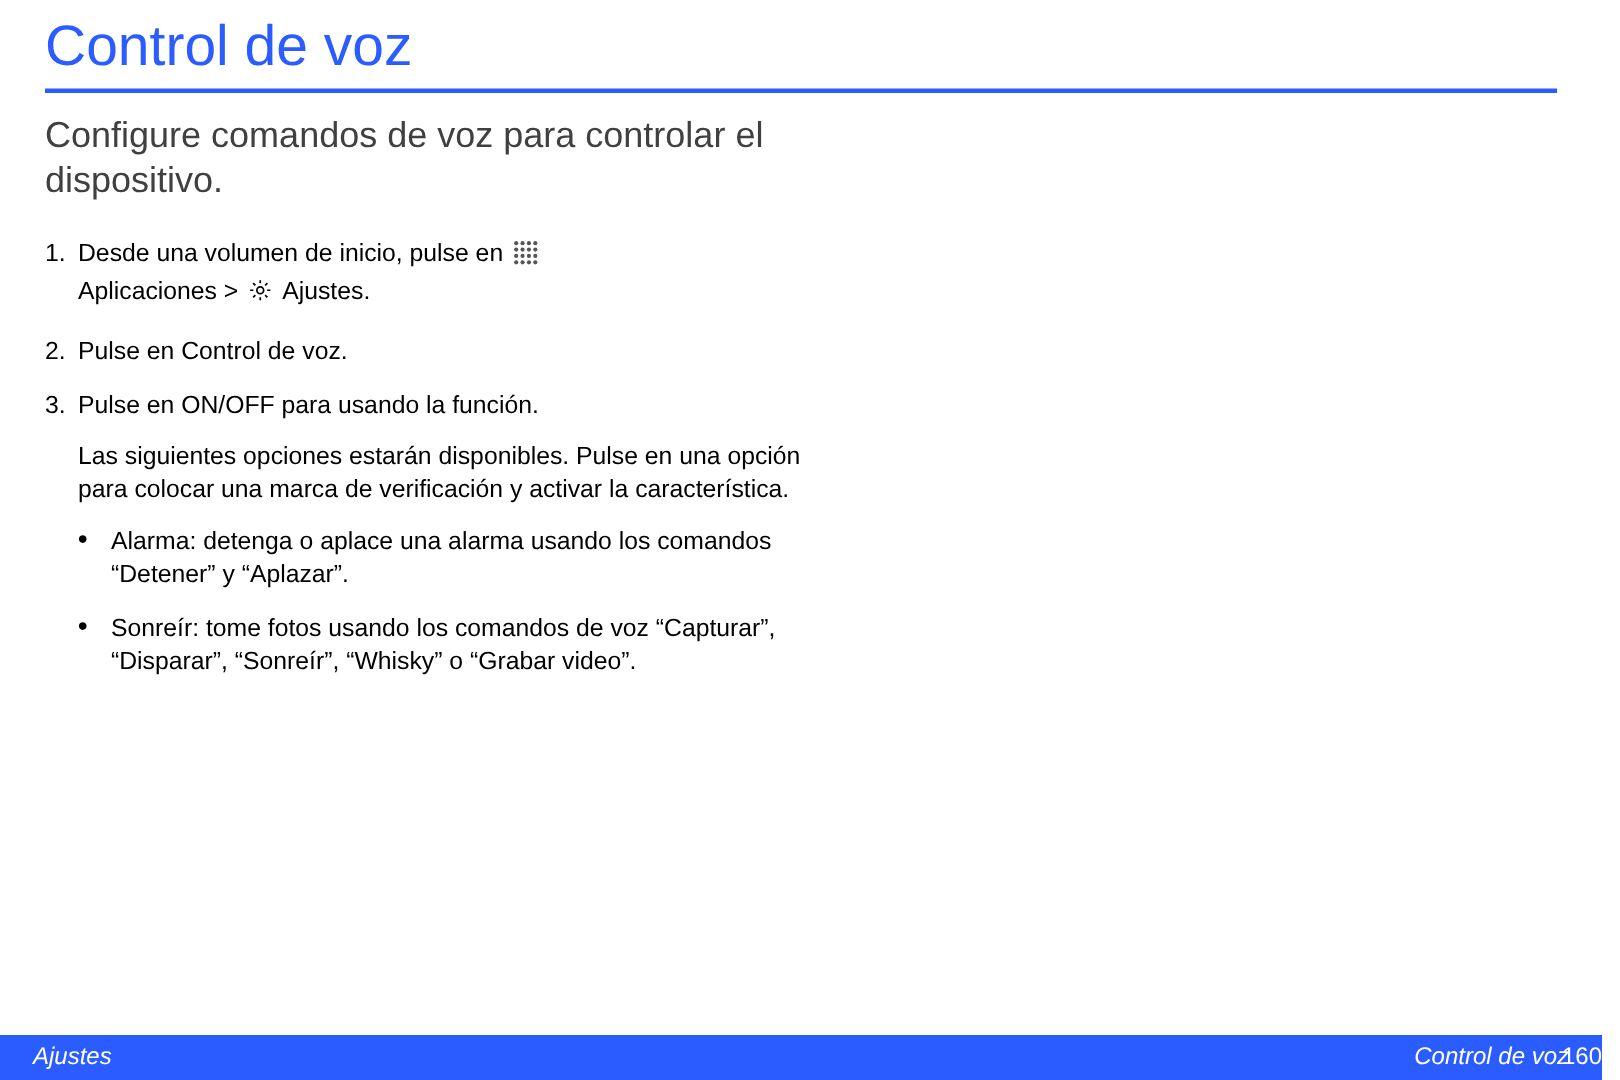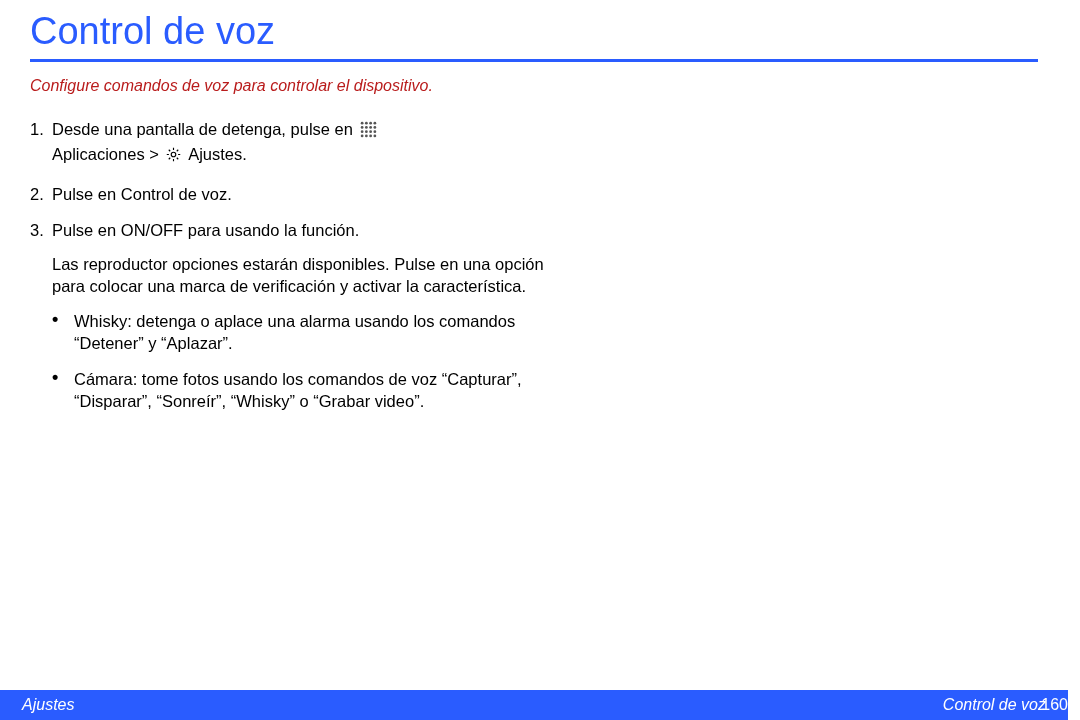"Configure comandos de voz para" .subtitle { color: #b91c1c -> #404040; font-size: 16px -> 24px; font-style: italic -> none }
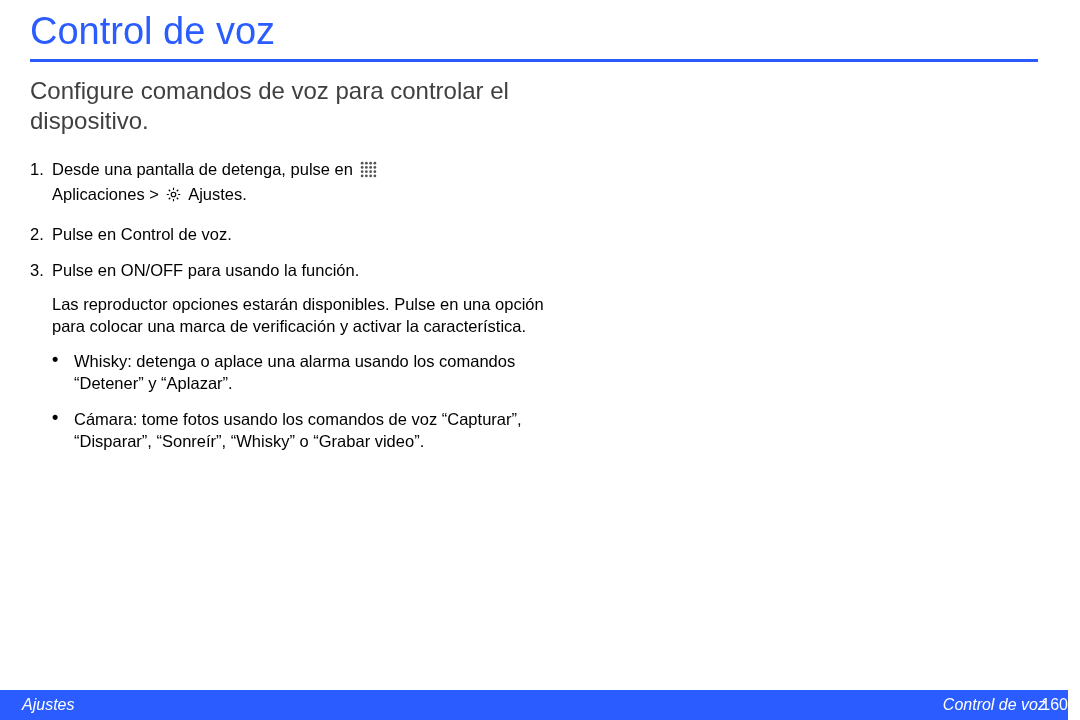"Desde una pantalla de detenga," span { text: pantalla de detenga -> volumen de inicio }
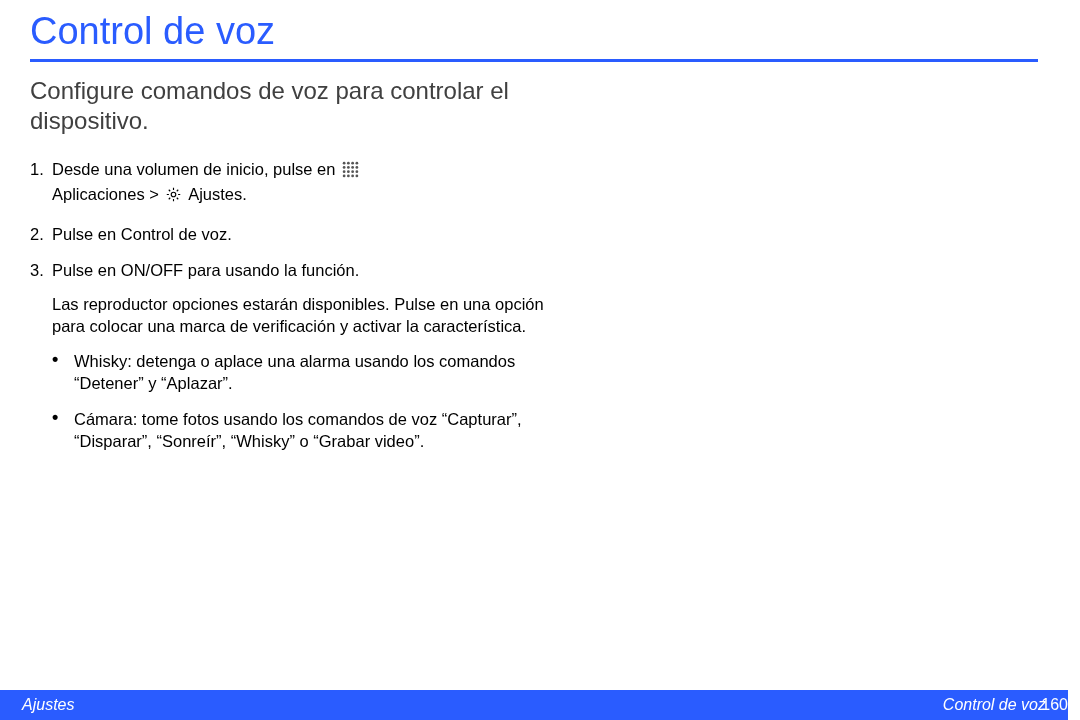"Las reproductor opciones estarán" div.step-para { text: reproductor -> siguientes }
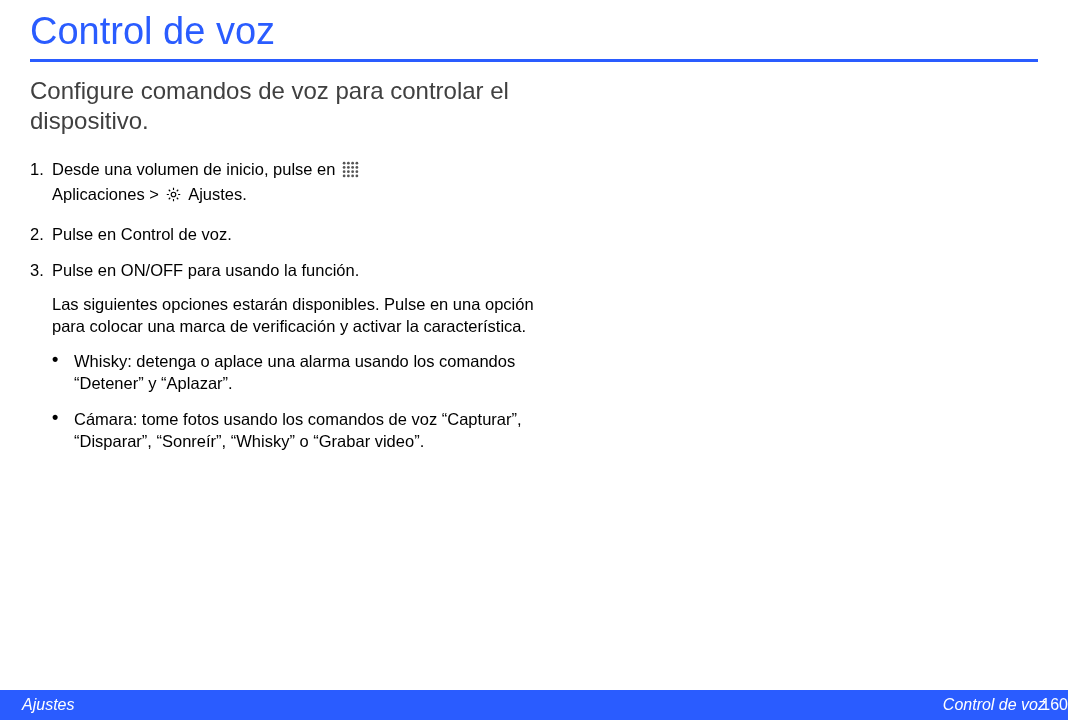"Whisky" span.b { text: Whisky -> Alarma }
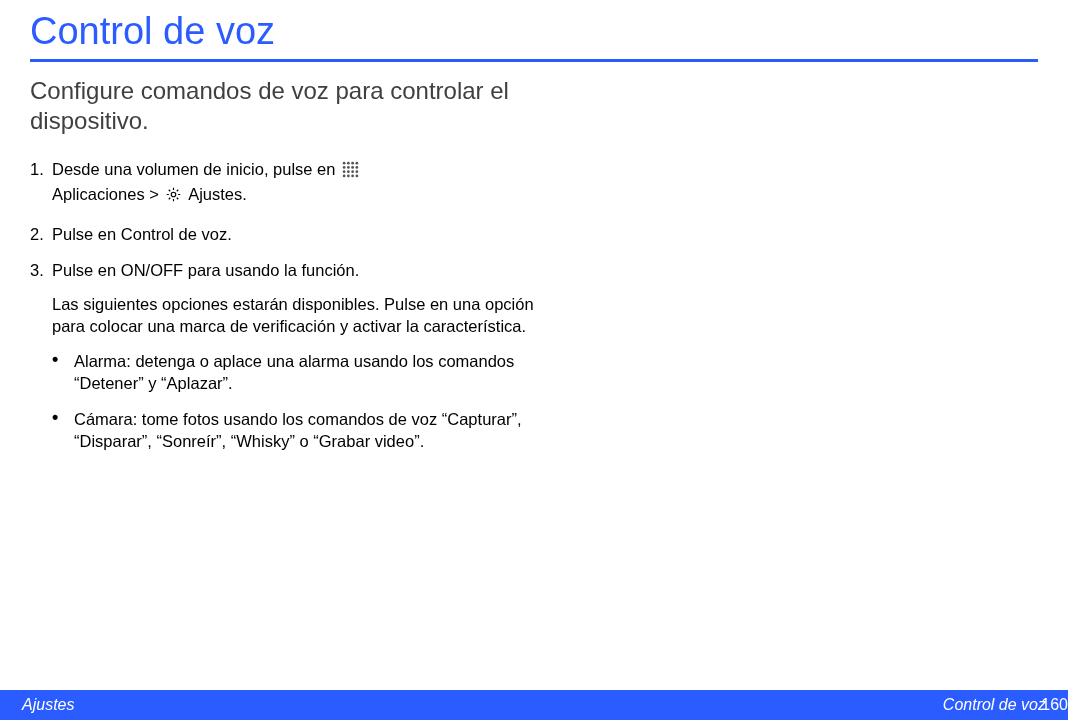"Cámara" span.b { text: Cámara -> Sonreír }
